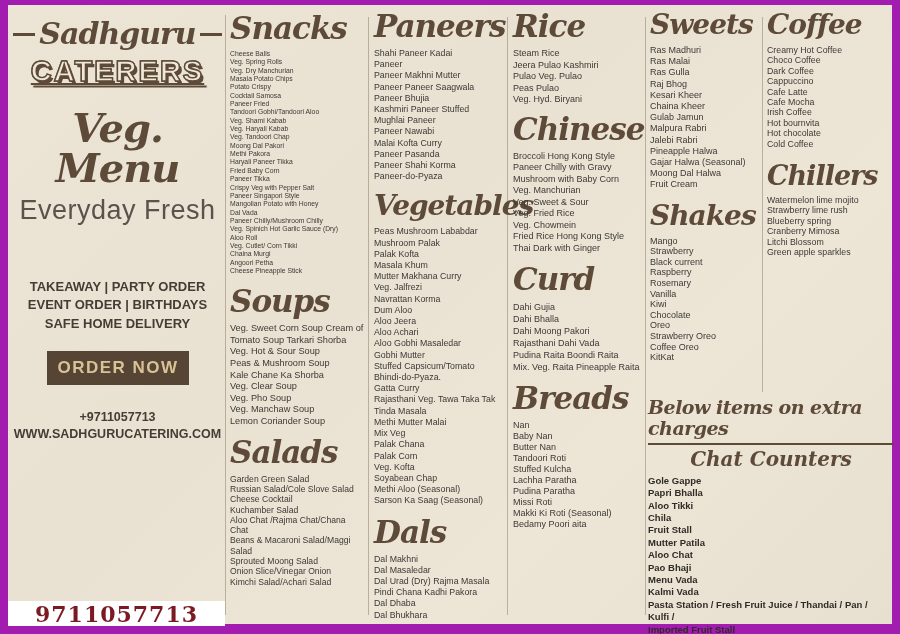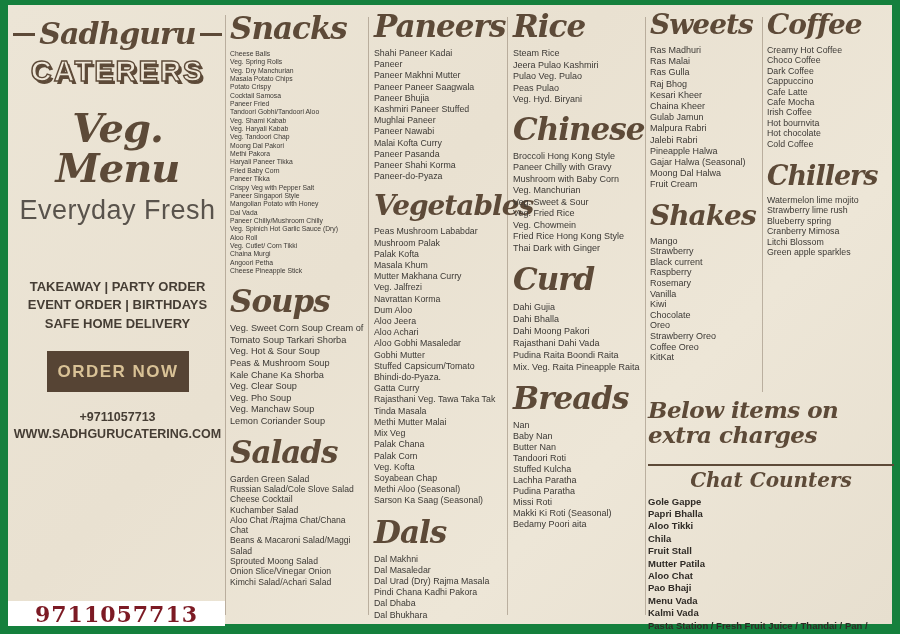"Sadhguru" .page { background: #15803d -> #a21caf }
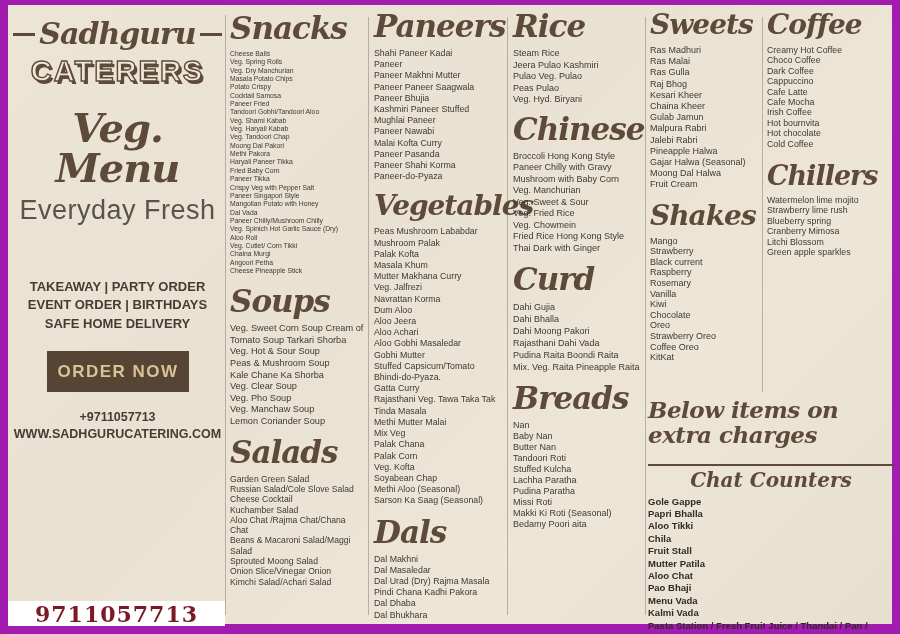"CATERERS" .caterers { text-decoration: none -> underline }
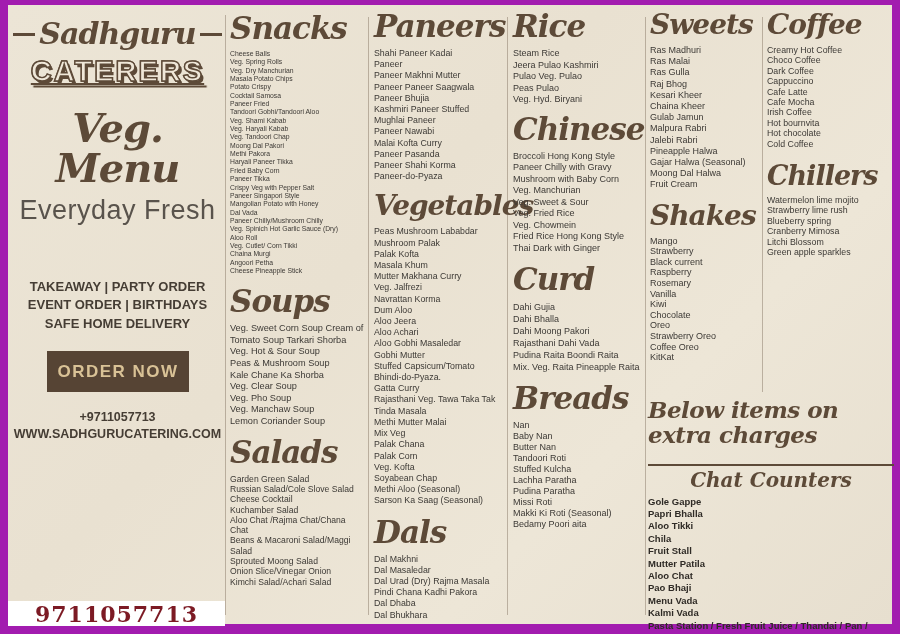"ORDER NOW" .order-btn { height: 41px -> 34px }
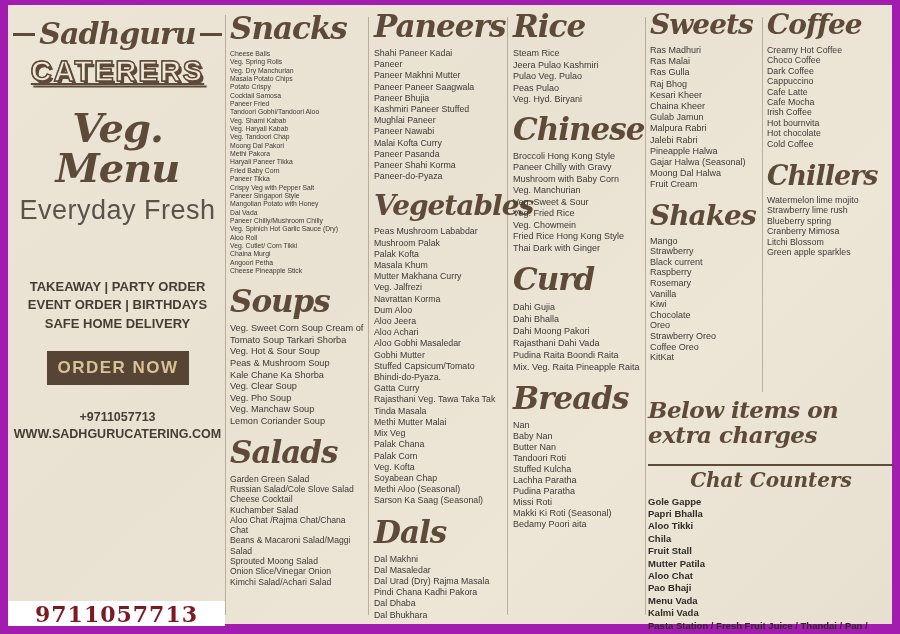"Below items on extra charges" .extra-h { font-size: 23px -> 19px; padding-bottom: 16px -> 4px }
